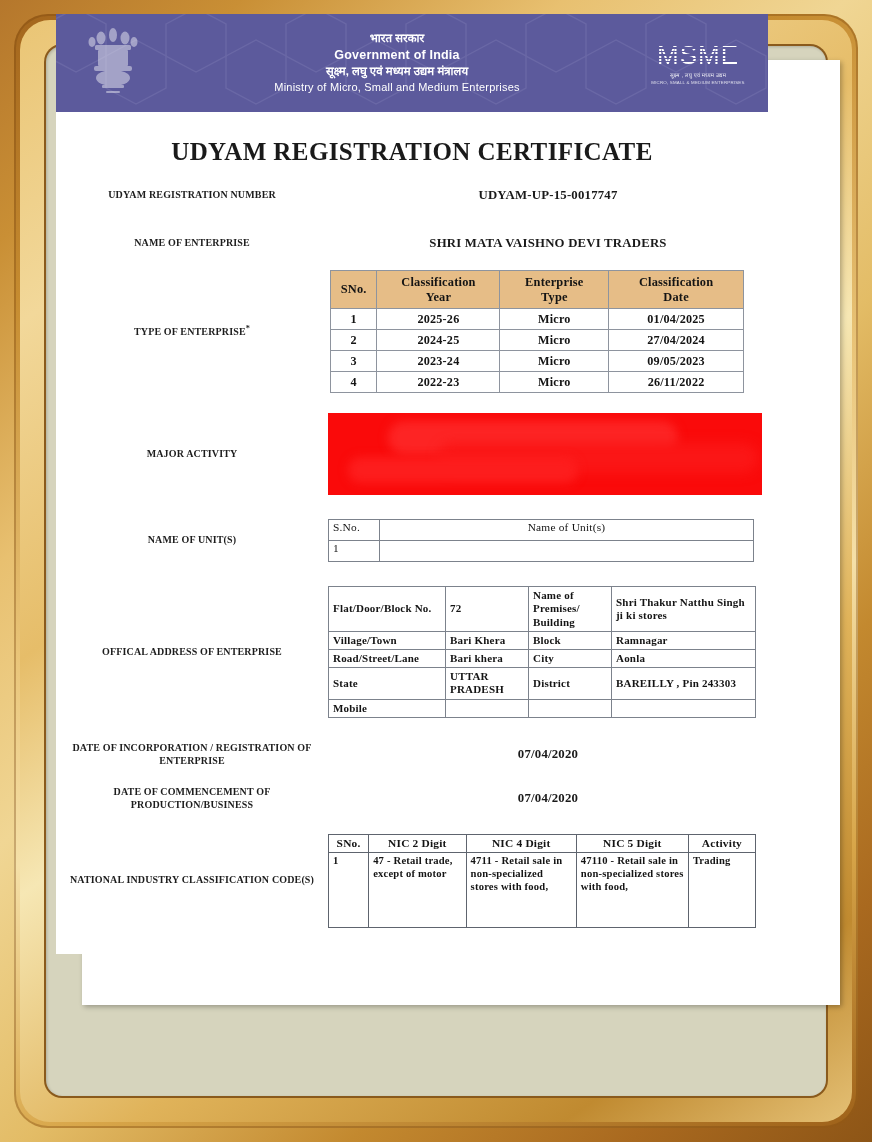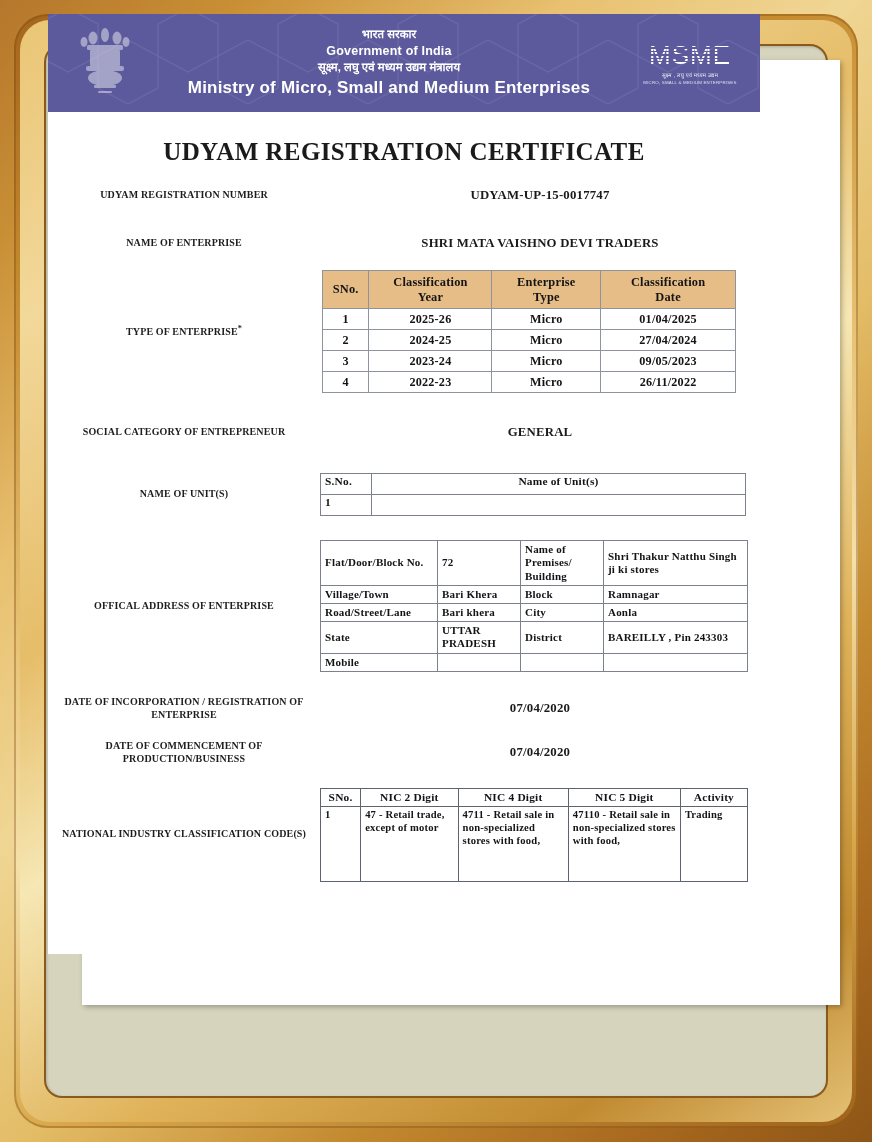"भारत सरकार" .cert { left: 48px -> 56px }
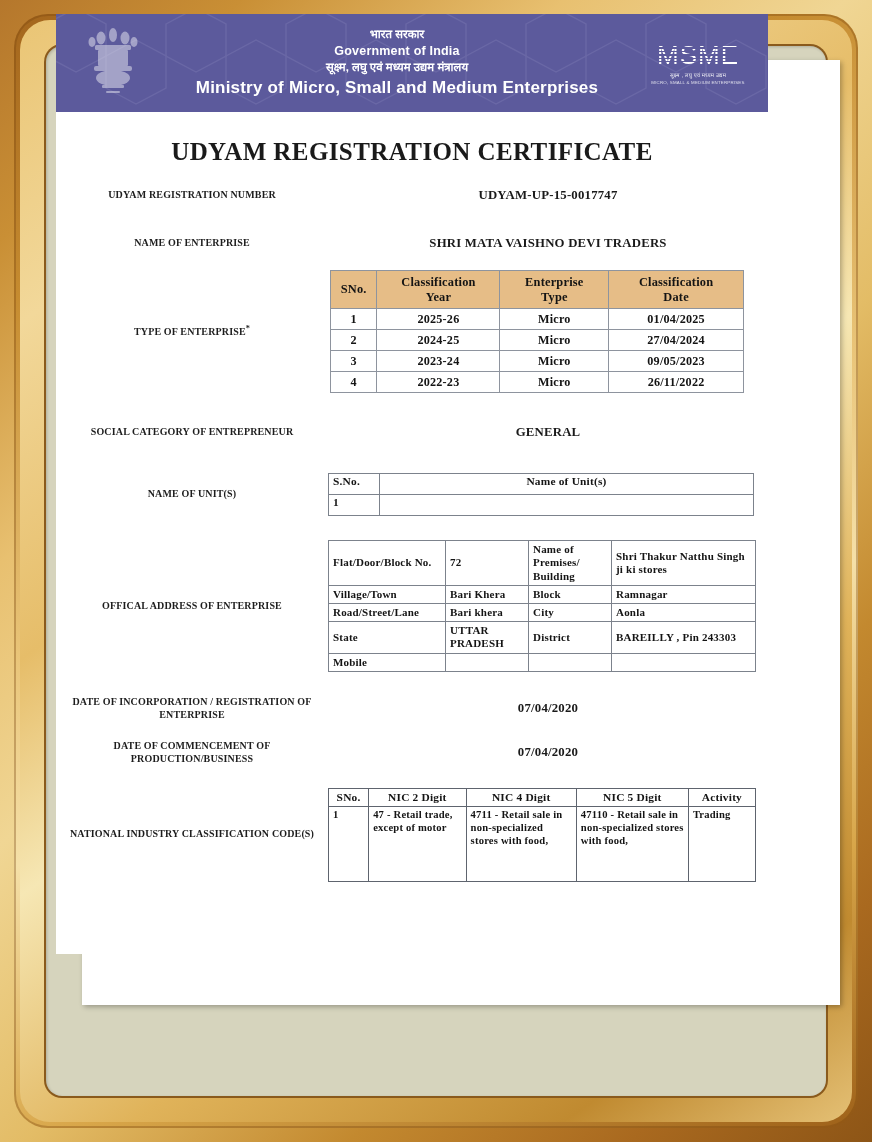"Ministry of Micro, Small and" .gov-text .l4 { font-size: 17px -> 11px; font-weight: bold -> normal }
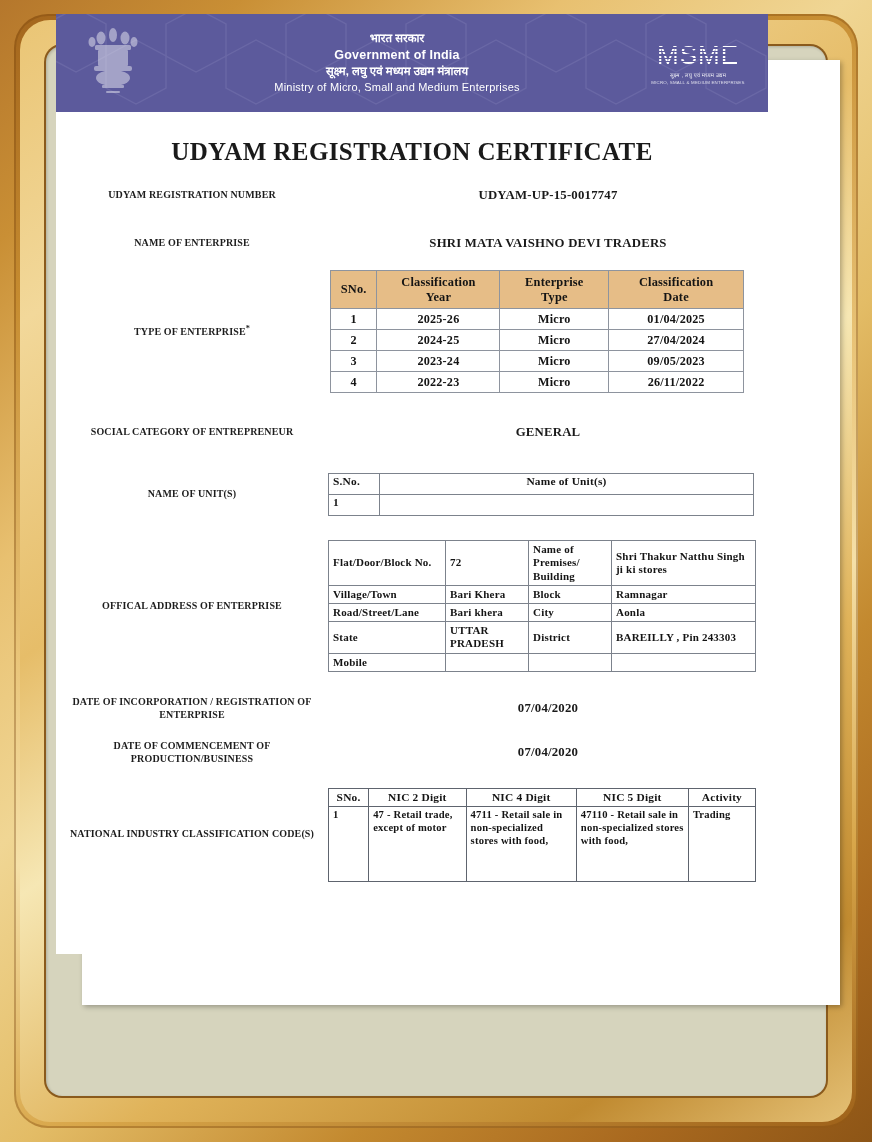"MAJOR ACTIVITY" div.row { html: none -> <div> <div>MAJOR ACTIVITY</div> <div> <div> <div></div> <div></div> <div></div> </div> </div> </div> }
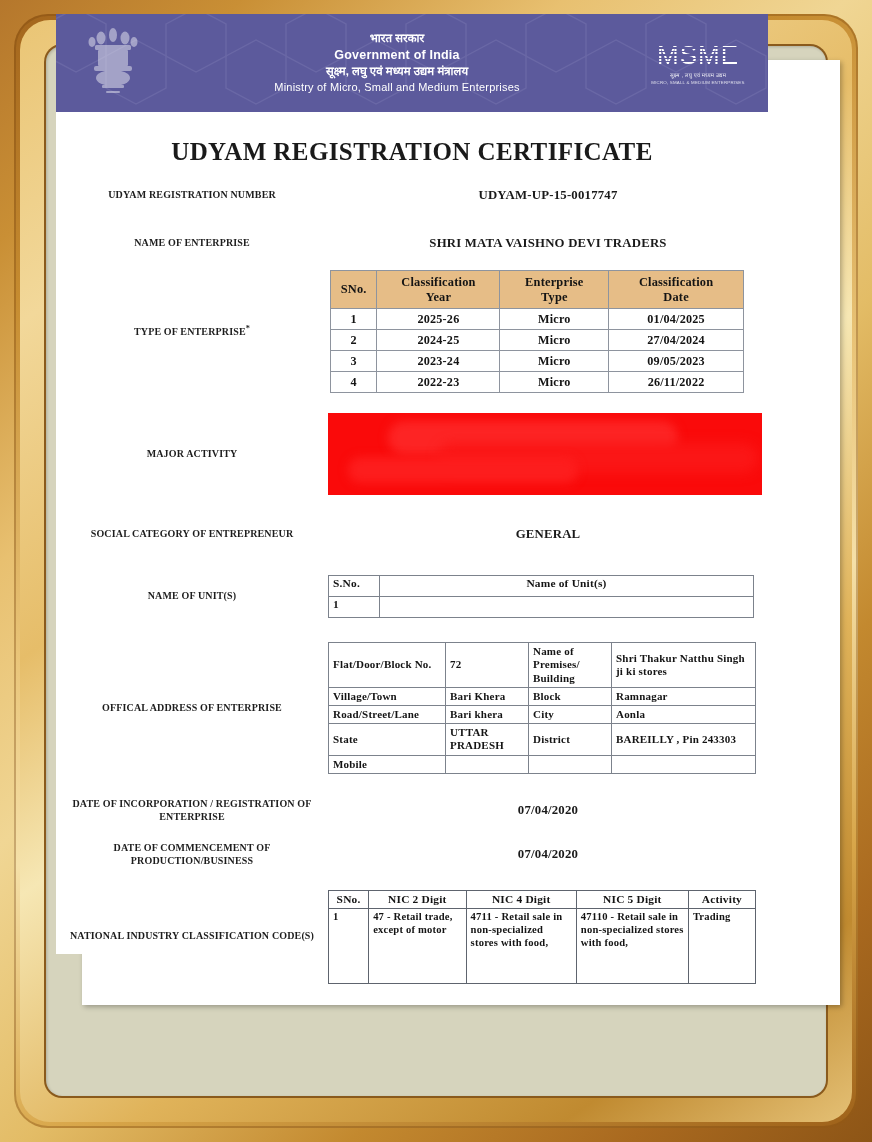"SOCIAL CATEGORY OF ENTREPRENEUR" div.row { html: <div> <div>SOCIAL CATEGORY OF ENTREPRENEUR</div> <div>GENERAL</div> </div> -> none }
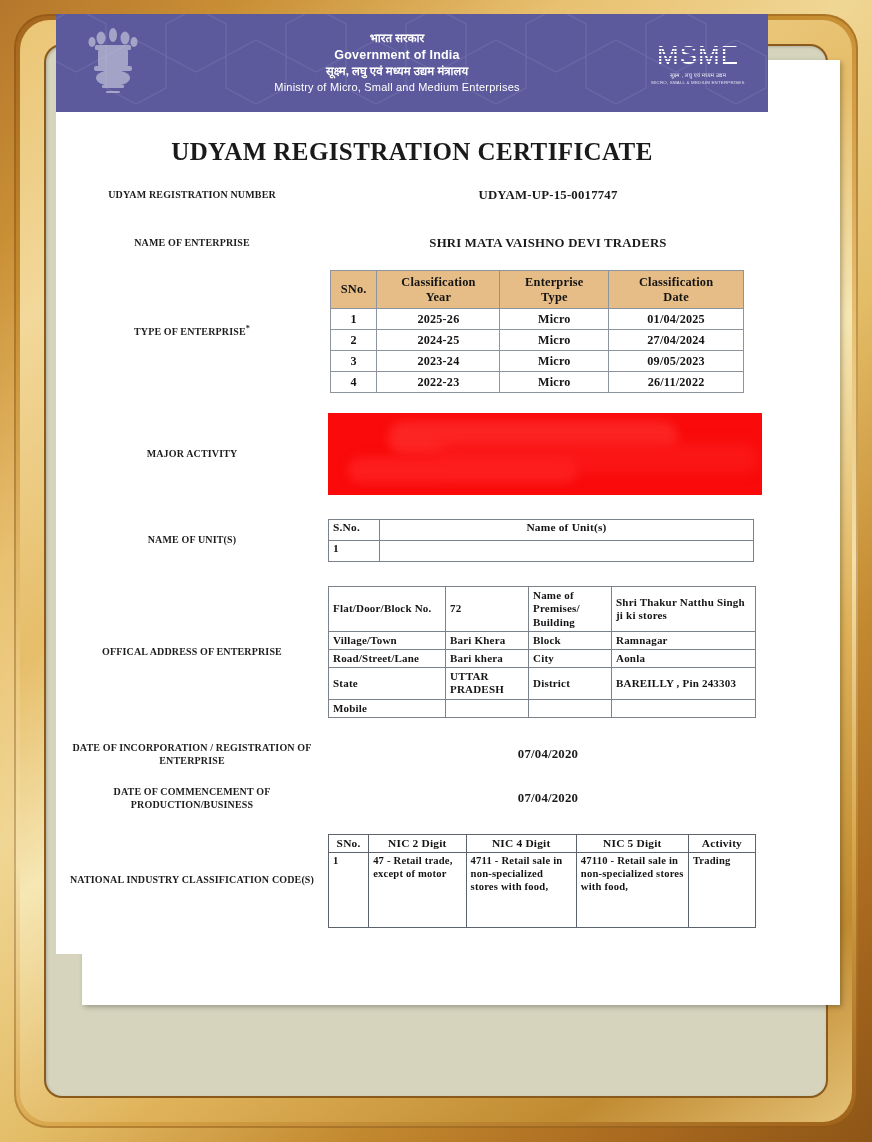"S.No." .tbl-unit td { font-weight: bold -> normal }
